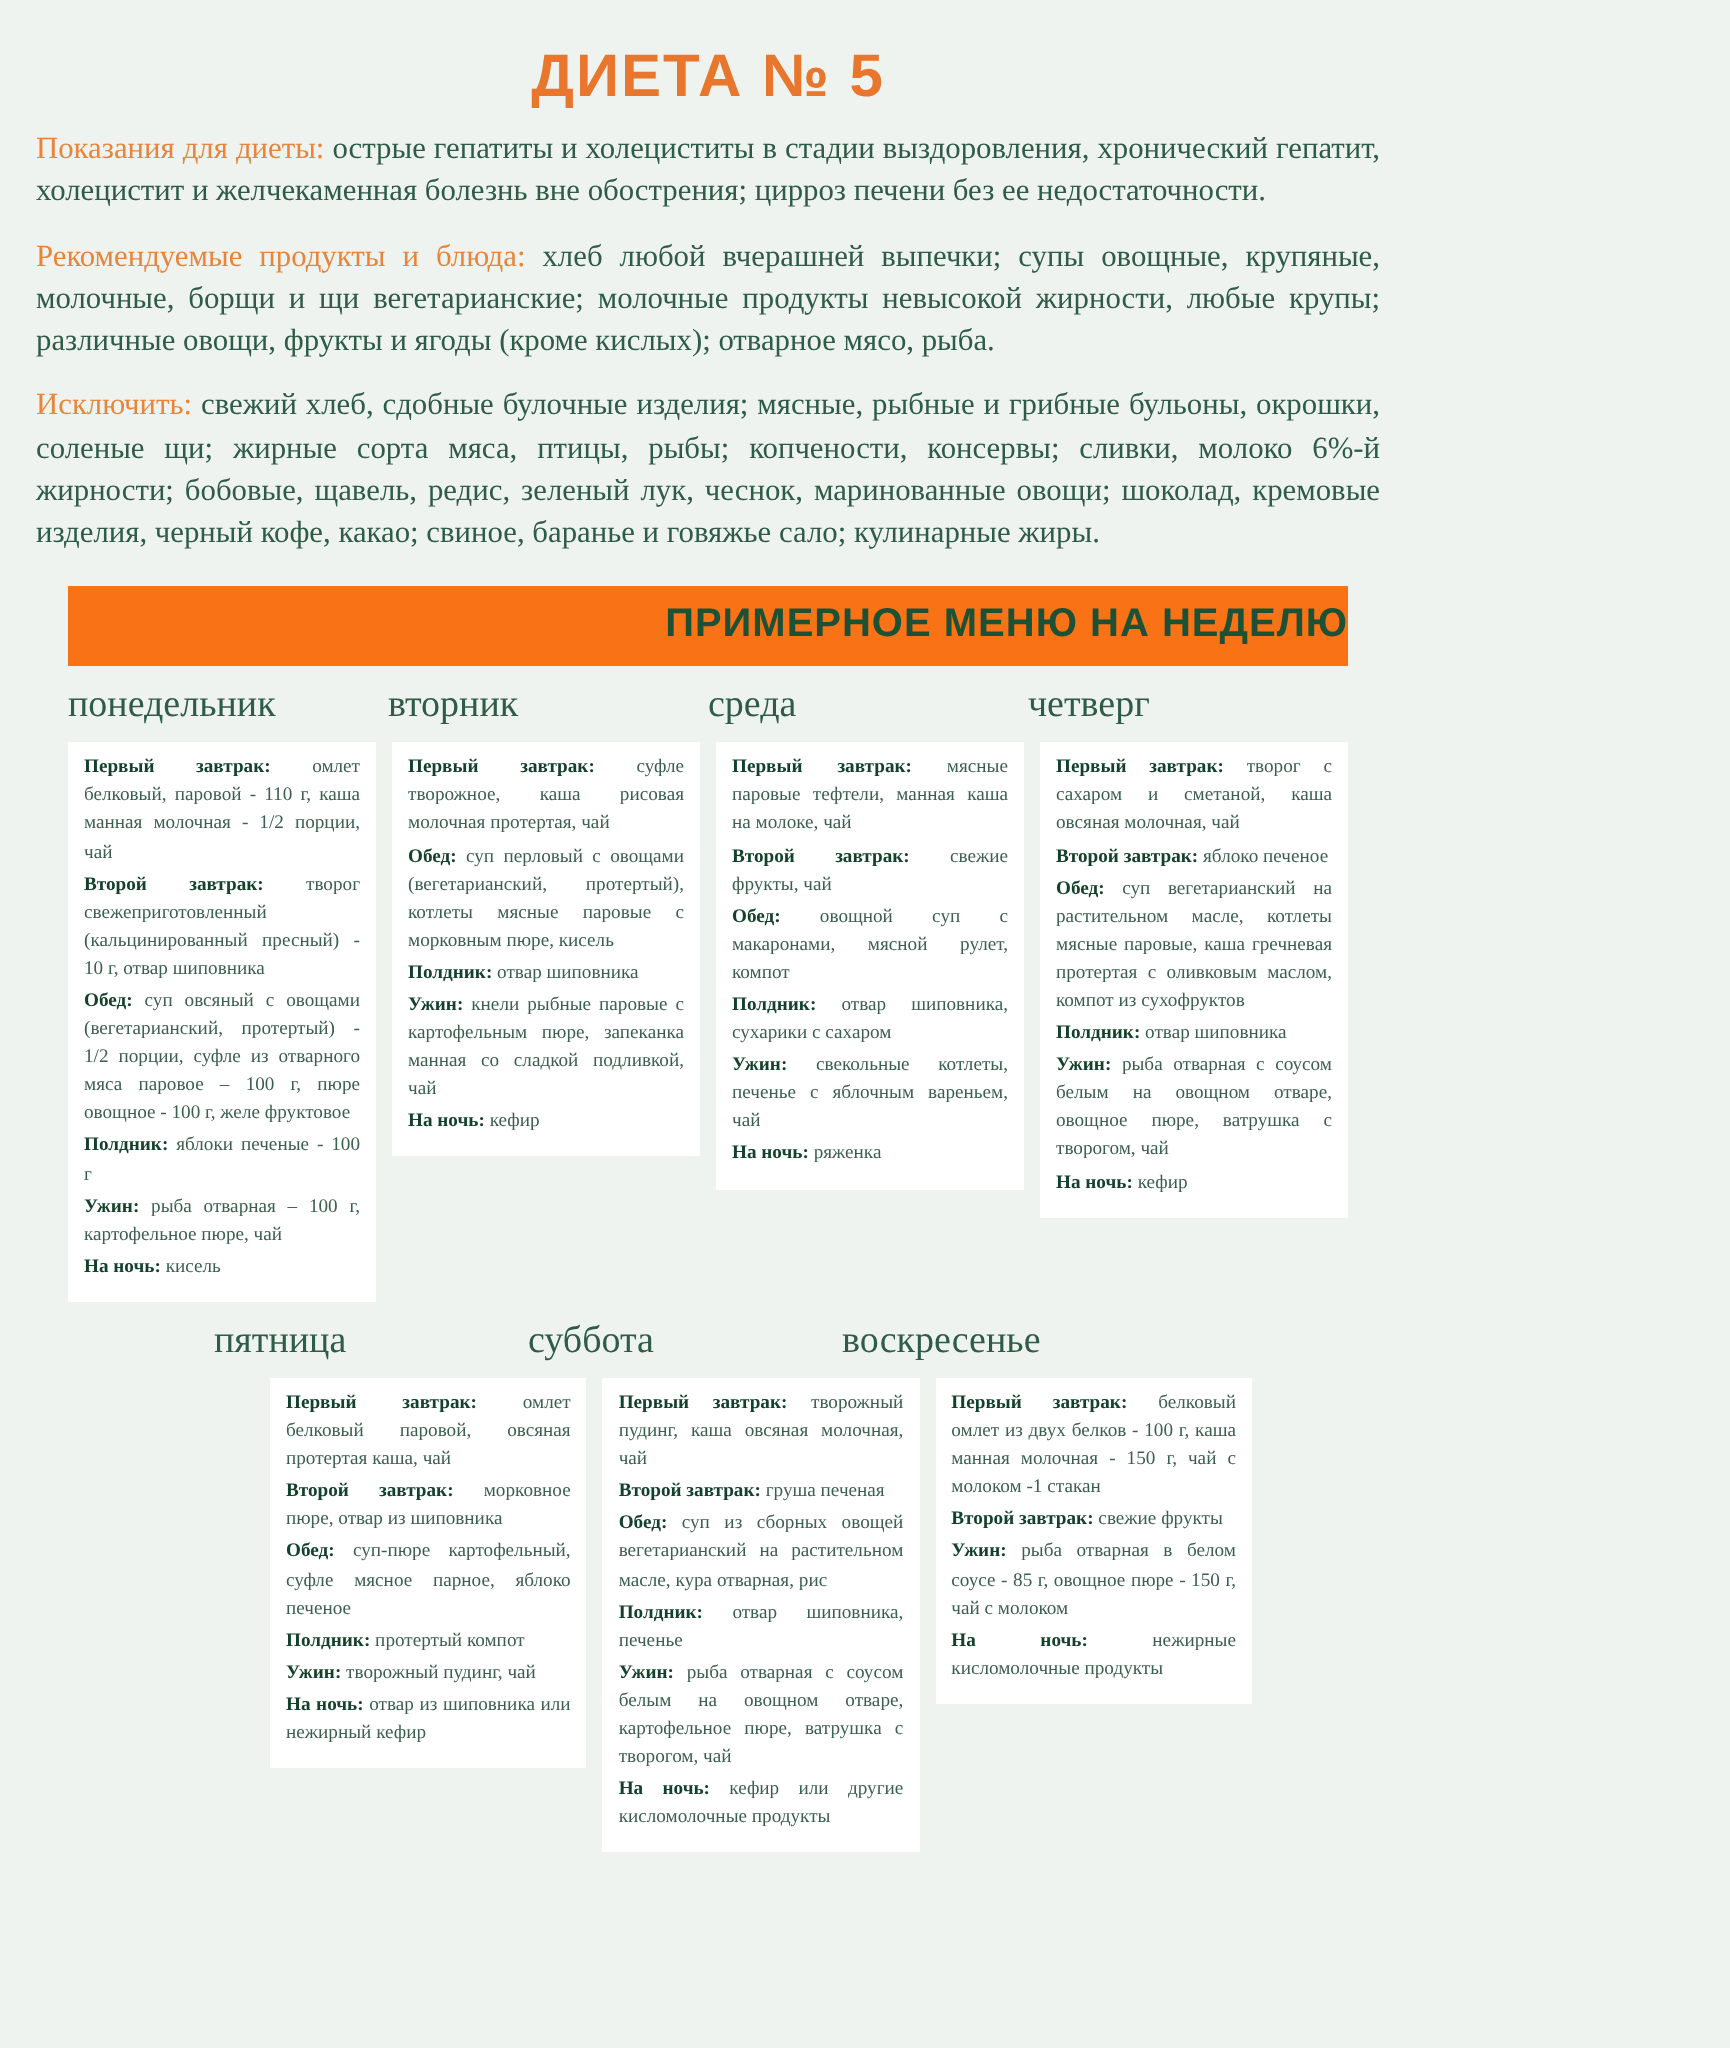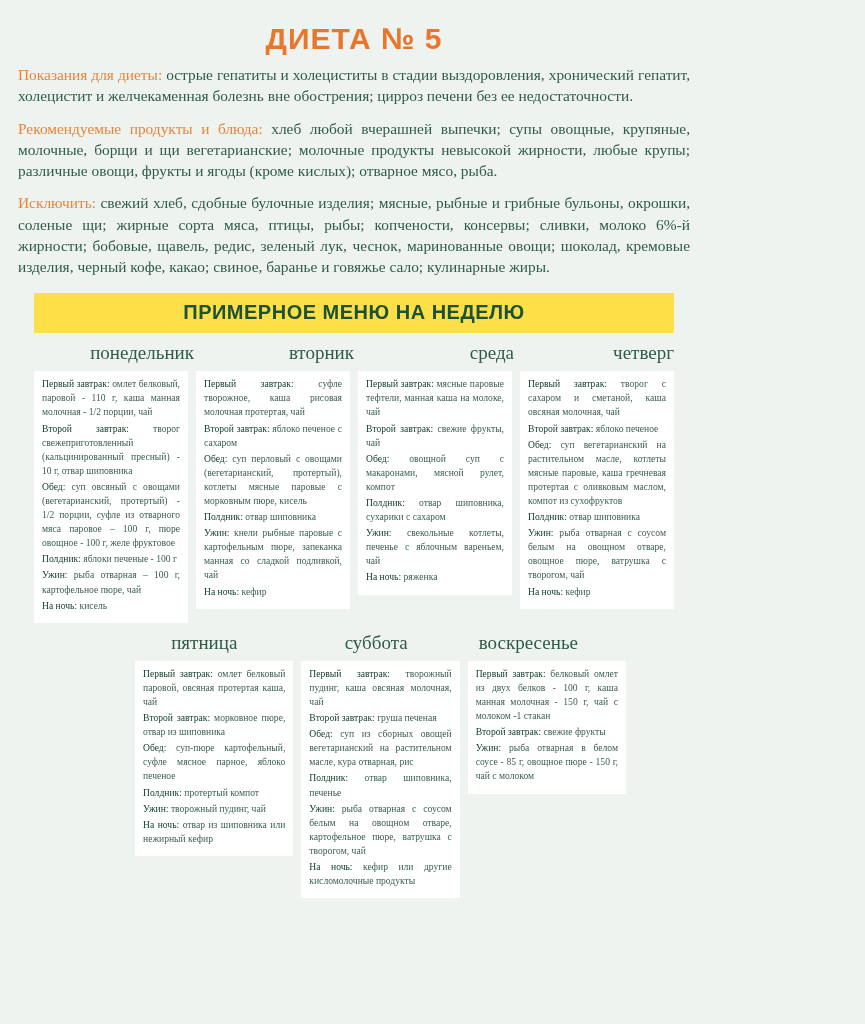"ПРИМЕРНОЕ МЕНЮ НА НЕДЕЛЮ" .menu-banner { background: #fde047 -> #f97316; text-align: center -> right }
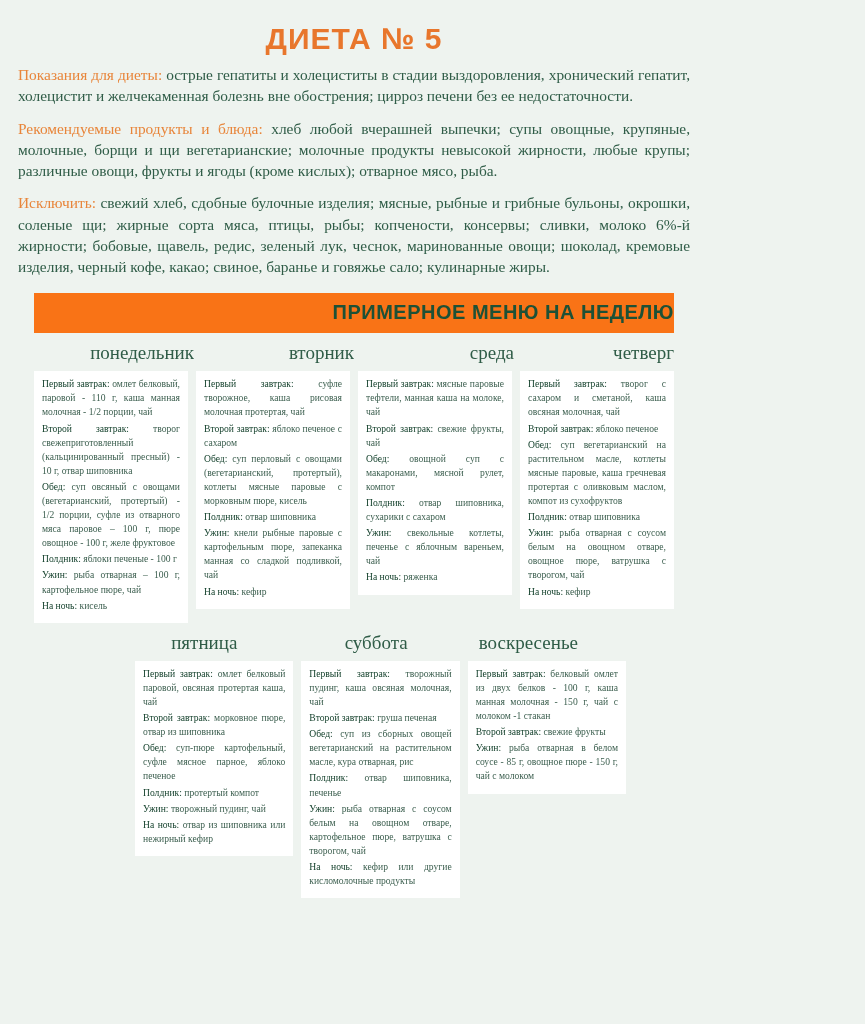"понедельник" .day-name { text-align: right -> left }
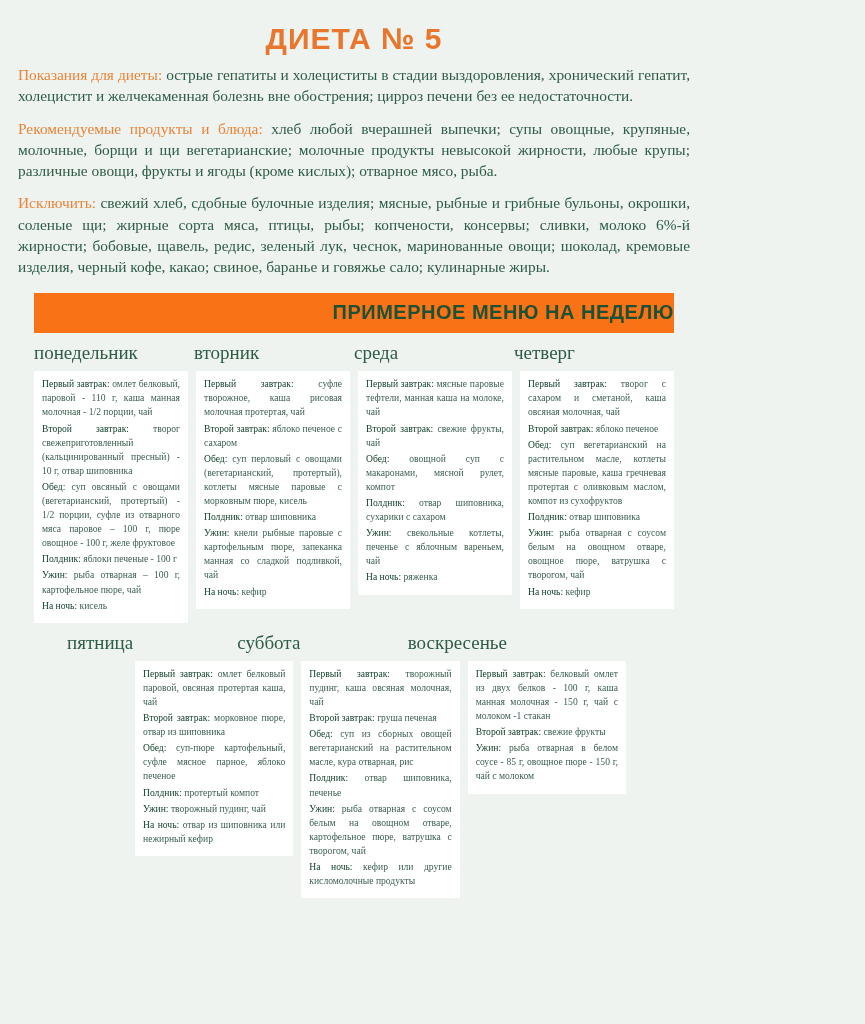"Первый завтрак:" .meal .meal-label { font-weight: normal -> bold }
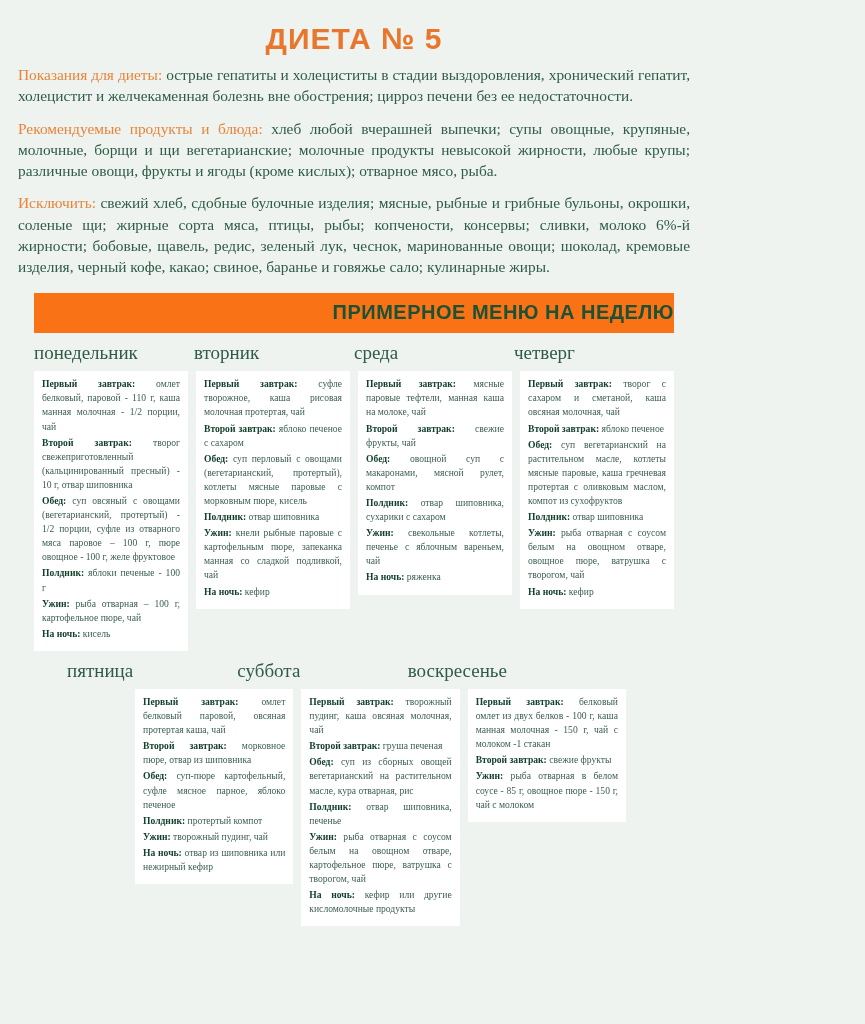"Второй завтрак: яблоко печеное с" p.meal { html: <p><span>Второй завтрак:</span><span> яблоко печеное с сахаром</span></p> -> none }
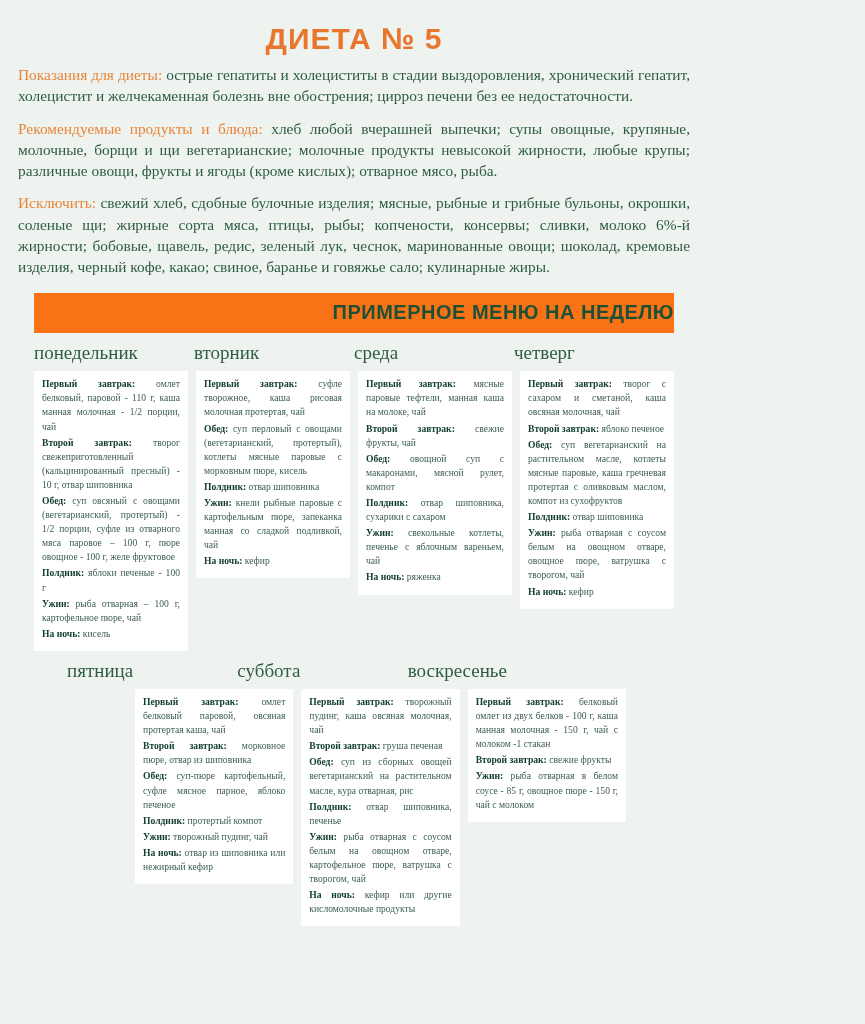"пятница" .days-header.row2 { padding-left: 67px -> 107px }
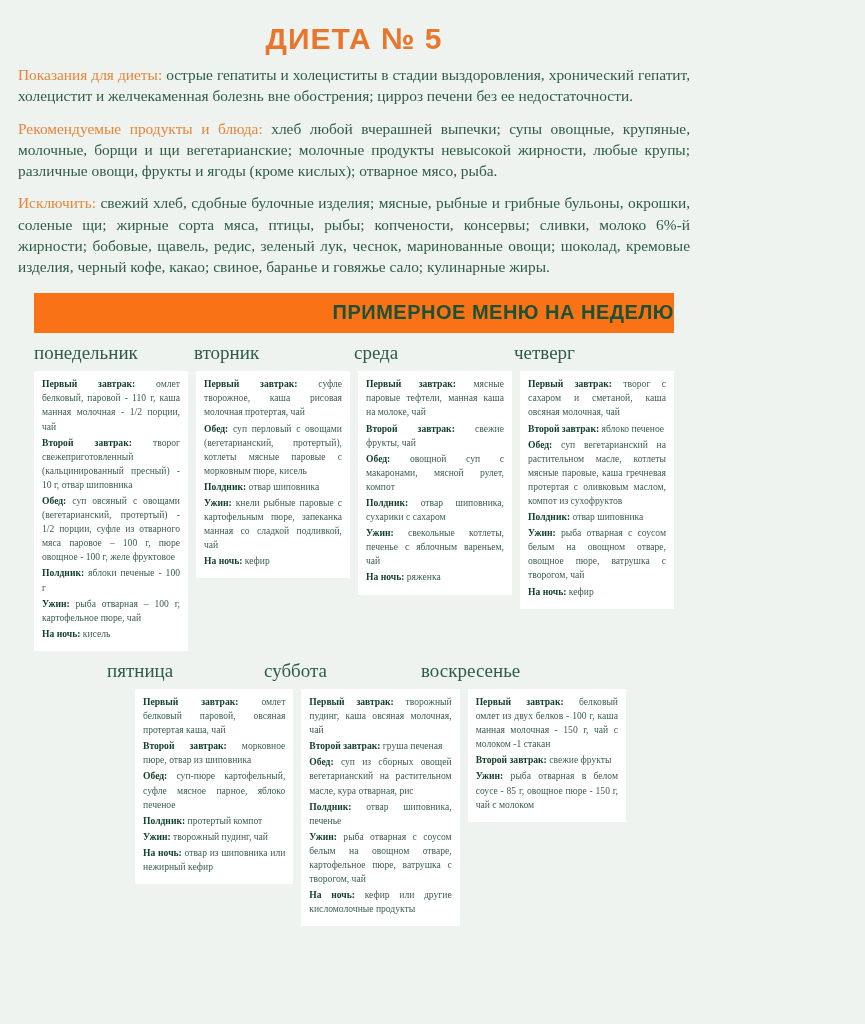"На ночь: нежирные кисломолочные продукты" p.meal { html: none -> <p><span>На ночь:</span><span> нежирные кисломолочные продукты</span></p> }
